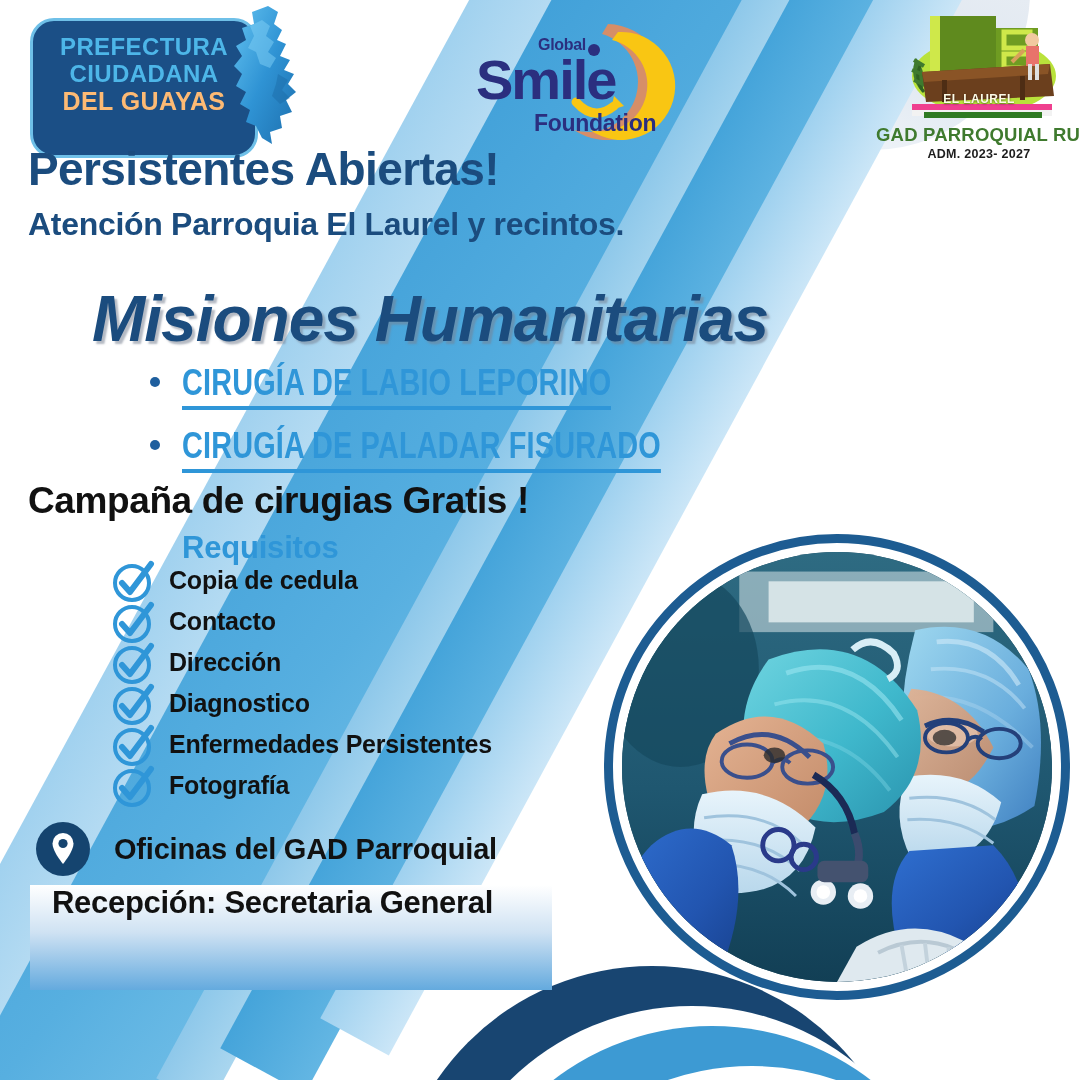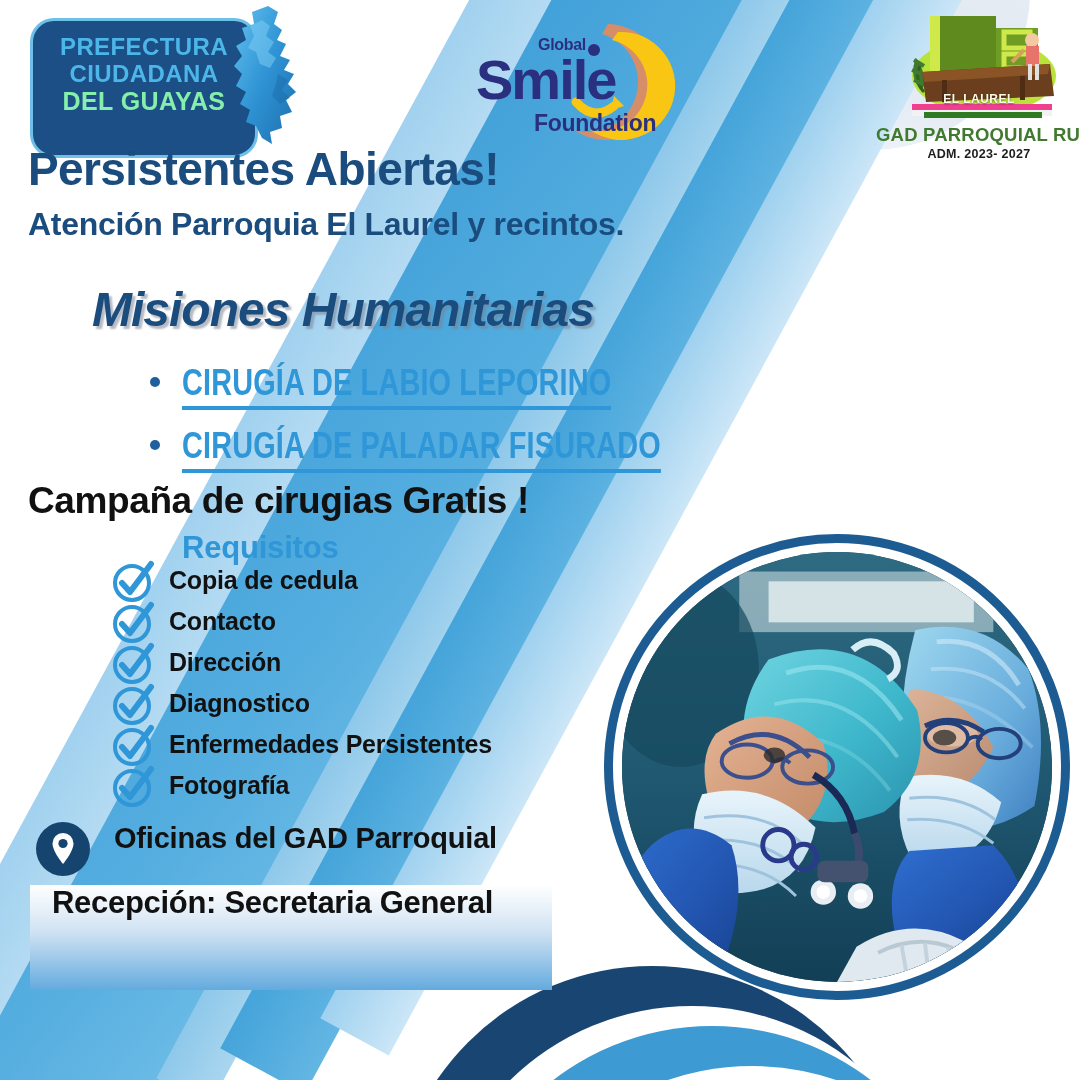"DEL GUAYAS" .lp-l3 { color: #86efac -> #fdba74 }
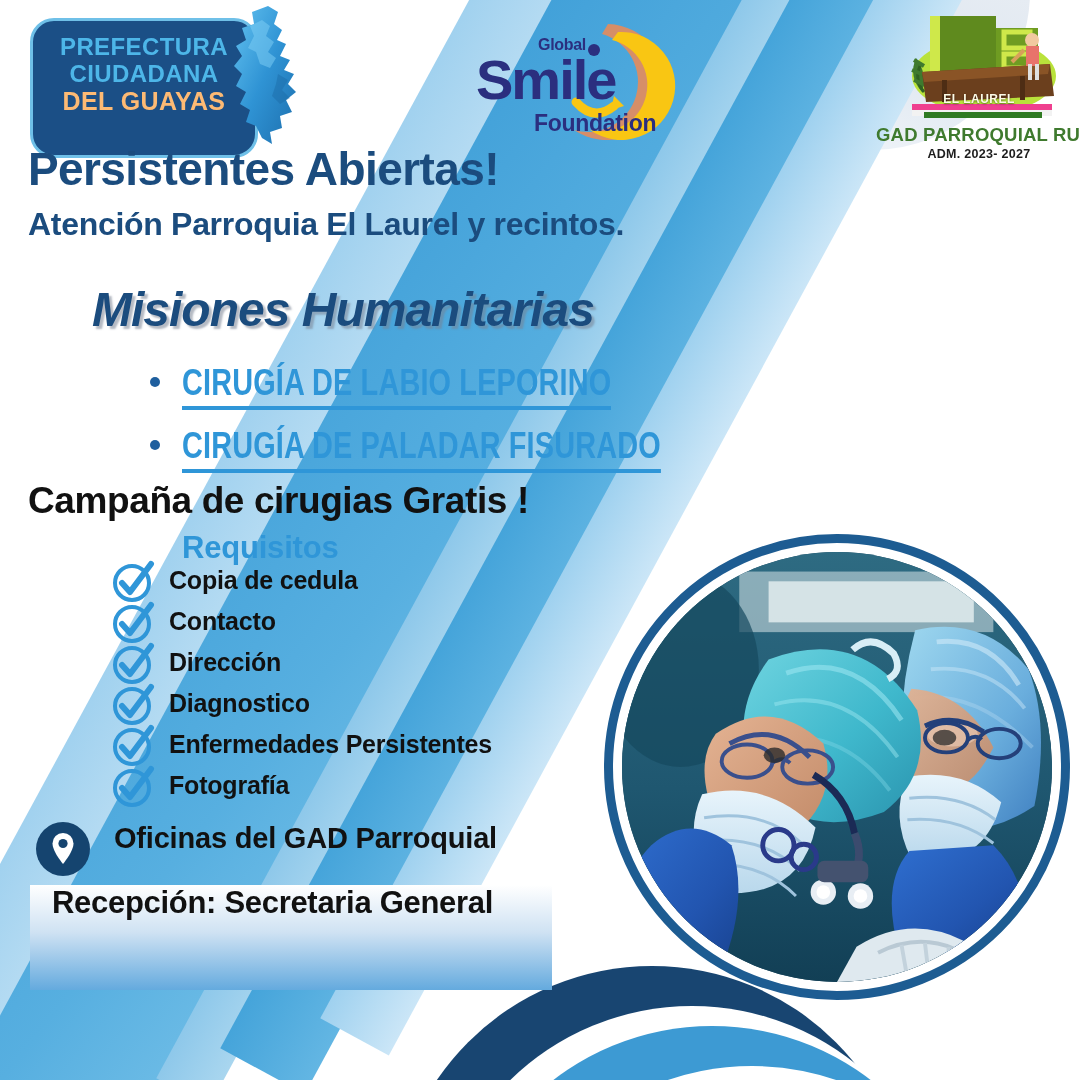"Misiones Humanitarias" .h-misiones { font-size: 48px -> 64px }
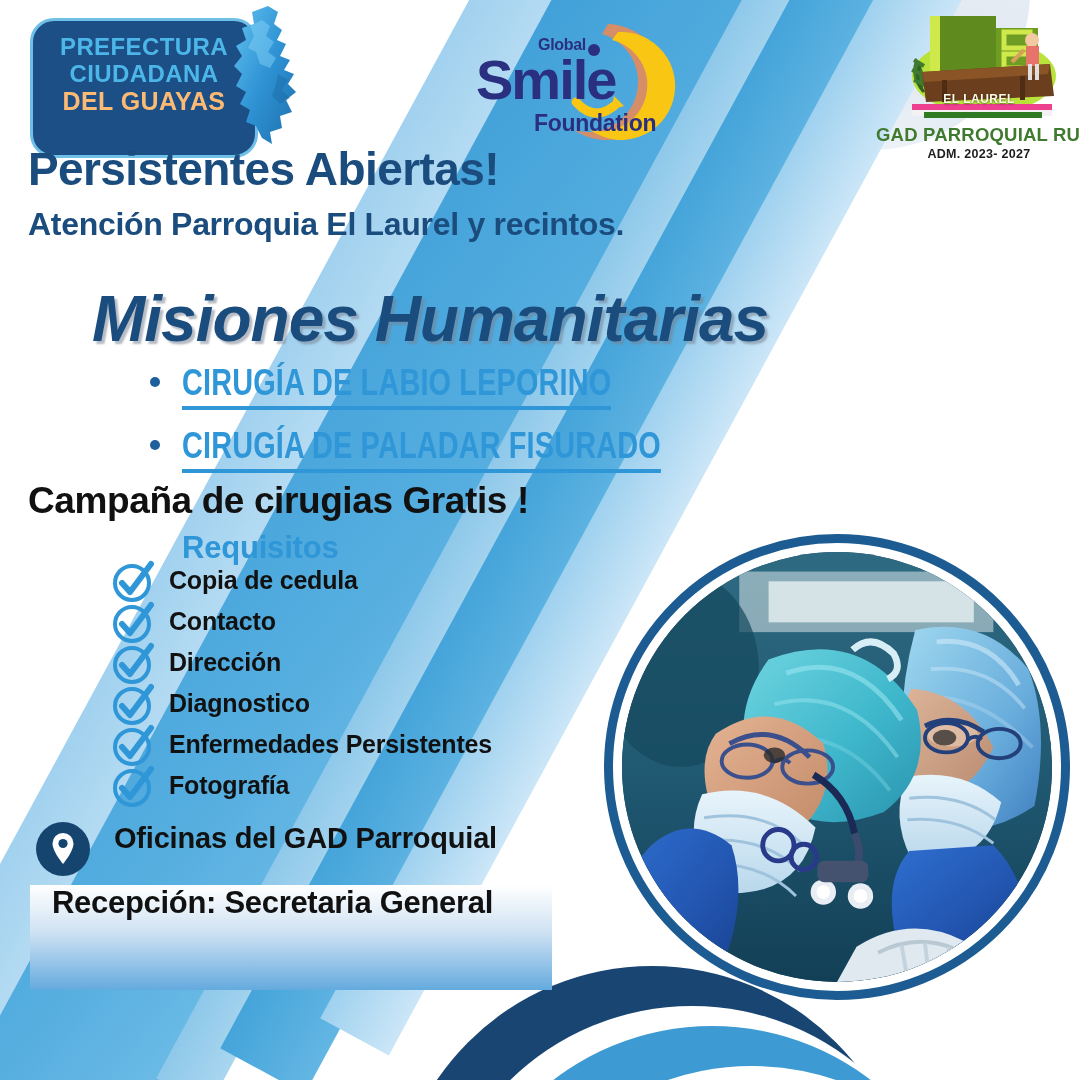"Oficinas del GAD Parroquial" .loc-row { align-items: none -> center }
